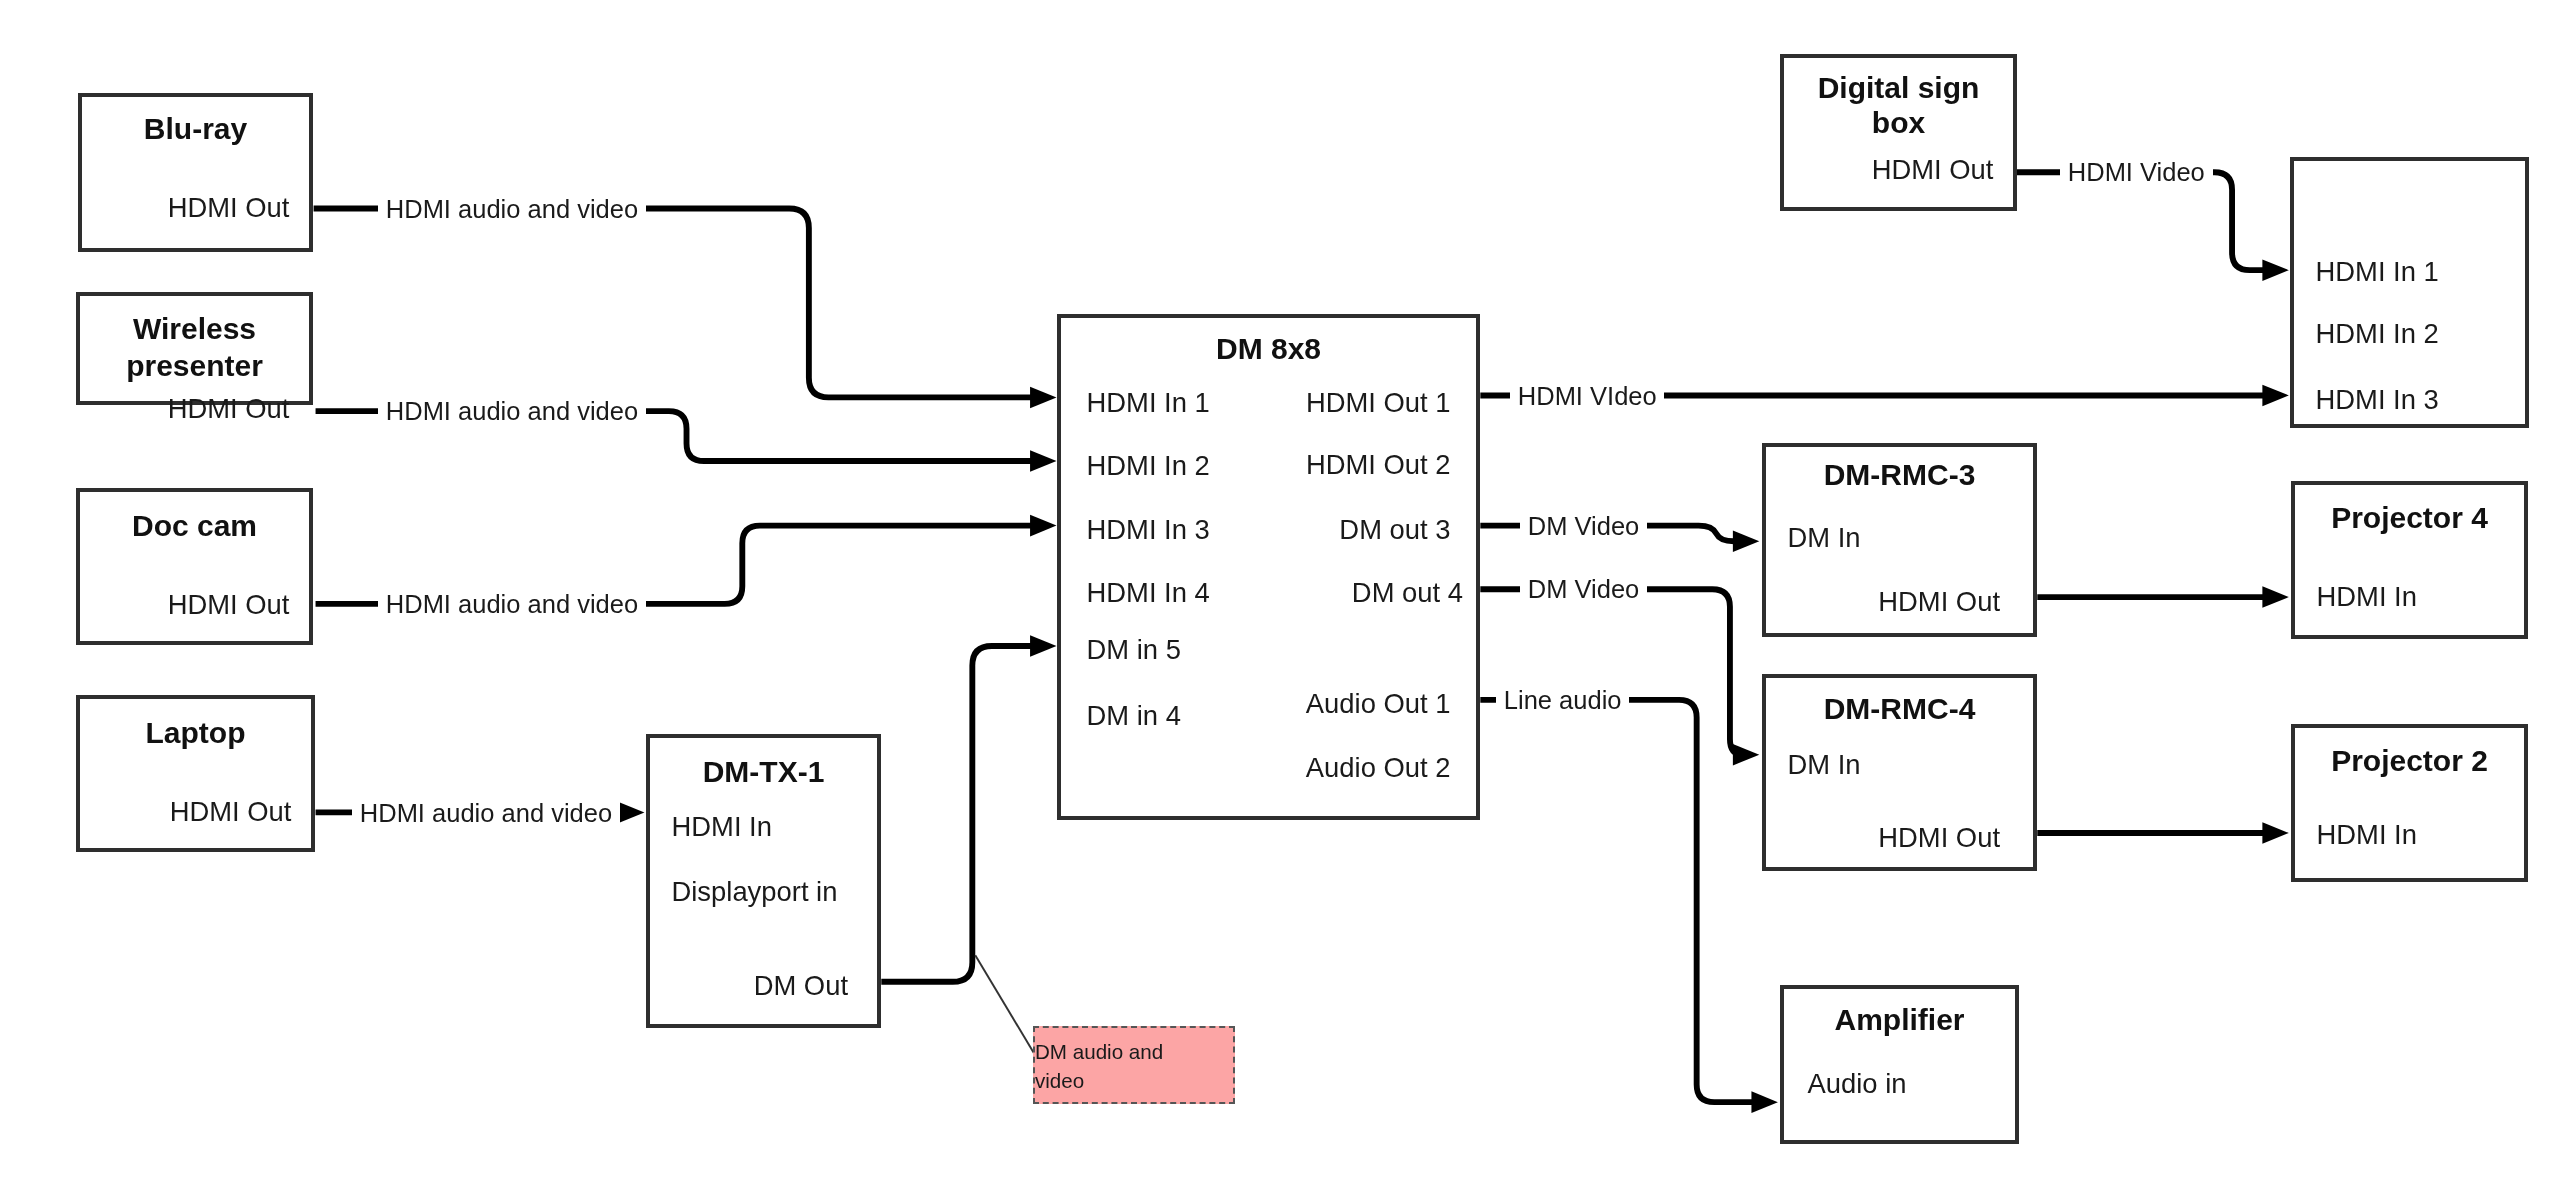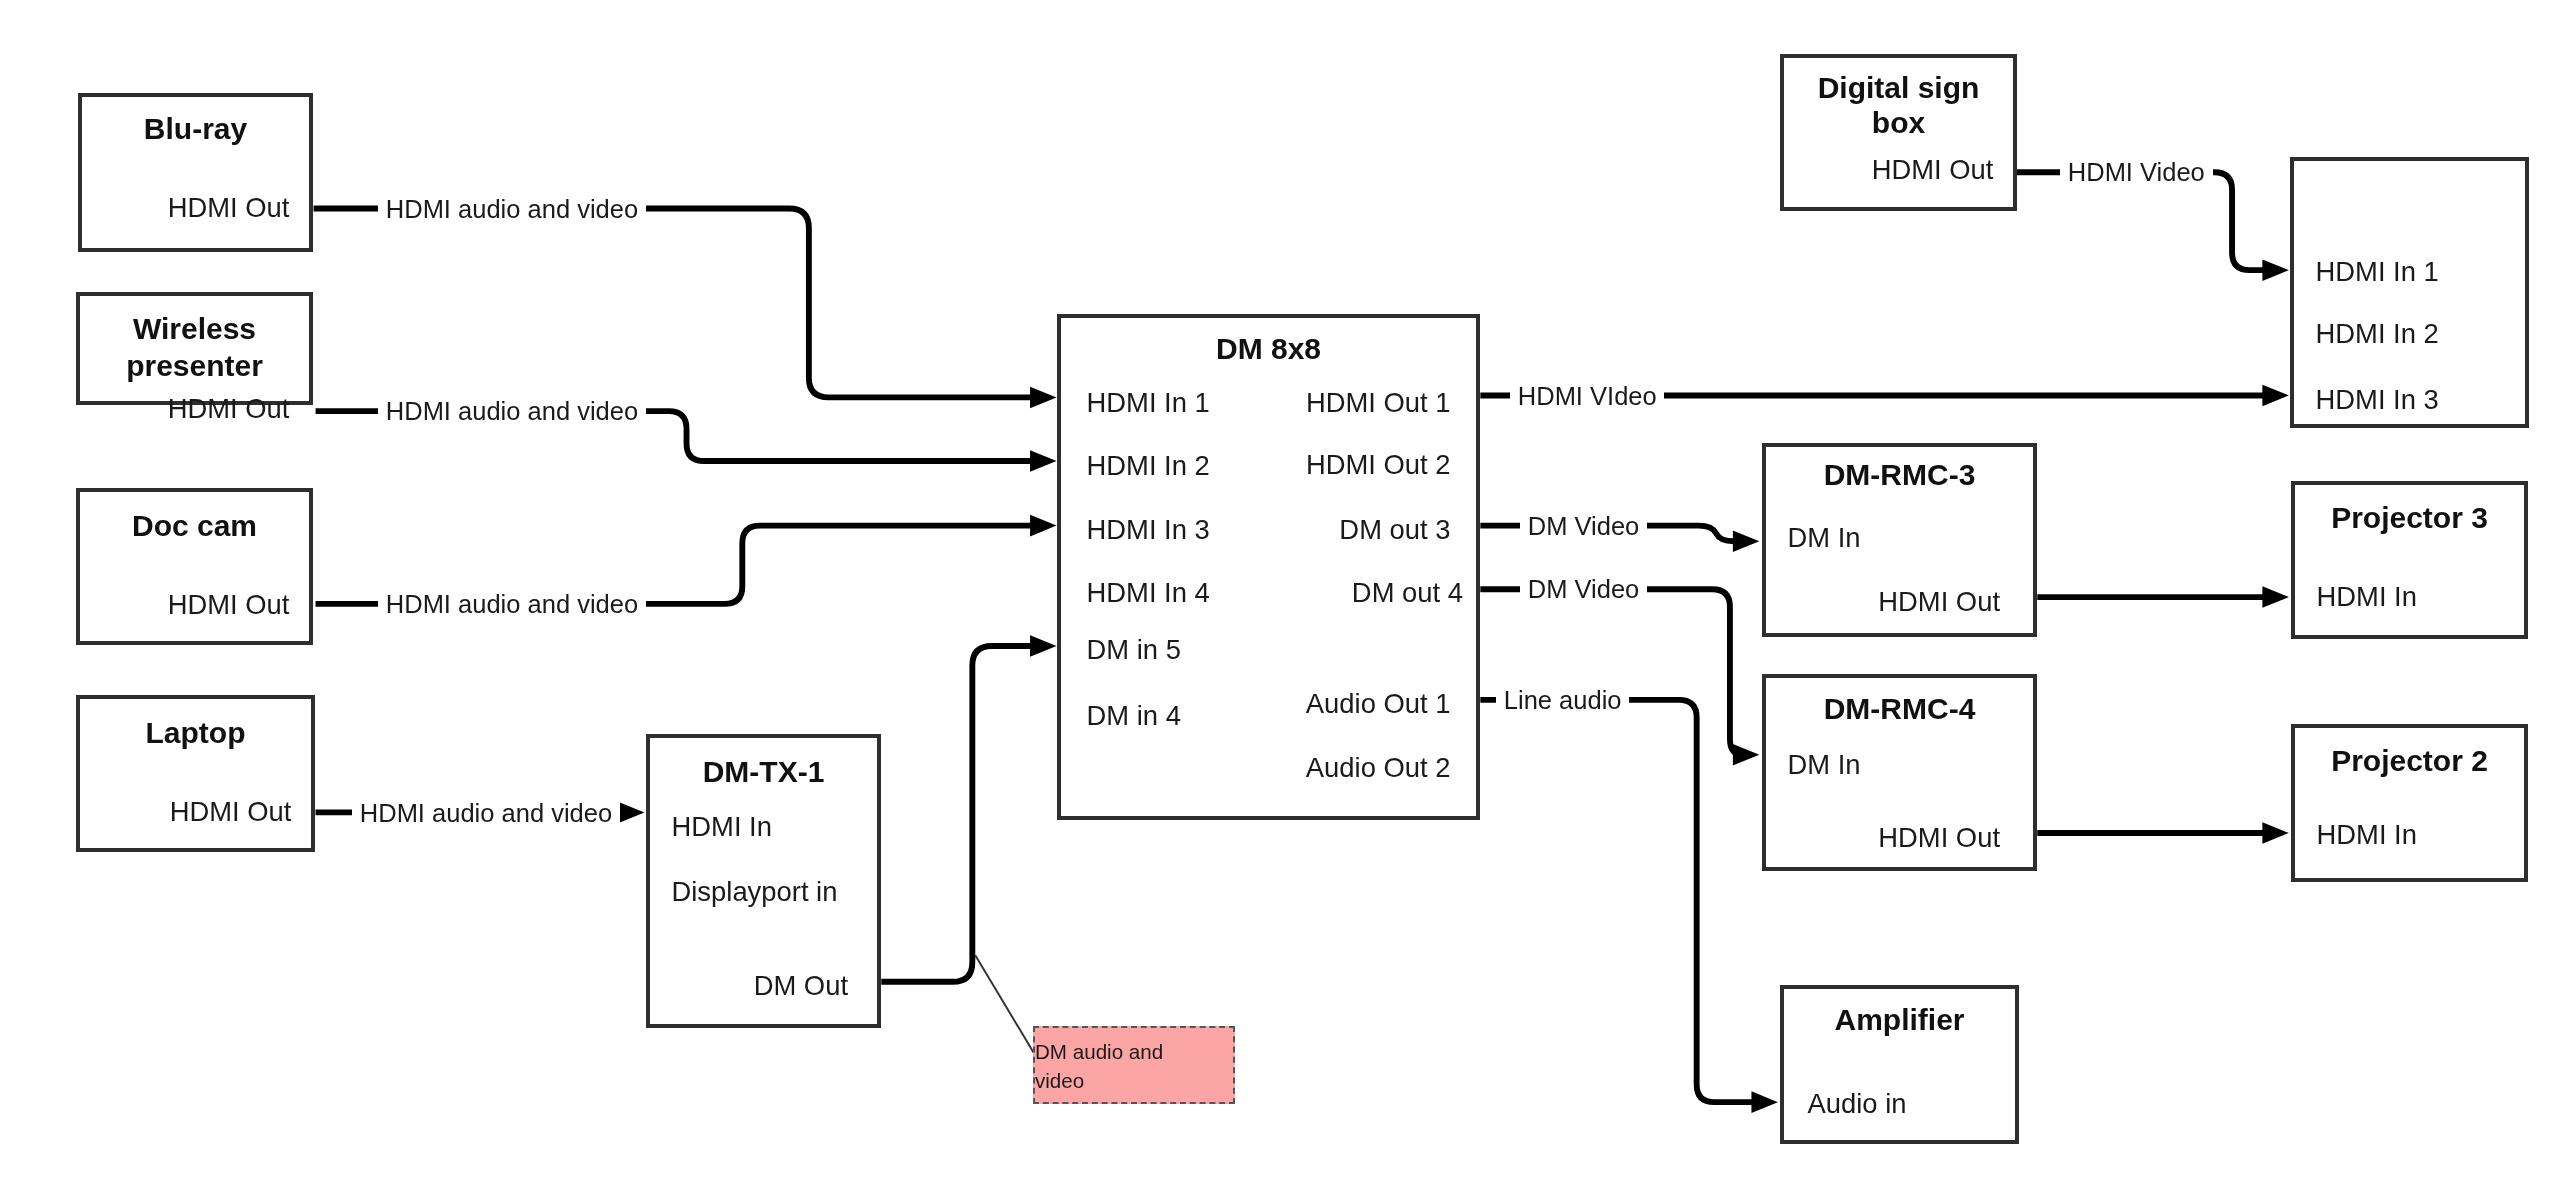"Projector 3" div.node-title { text: 3 -> 4 }
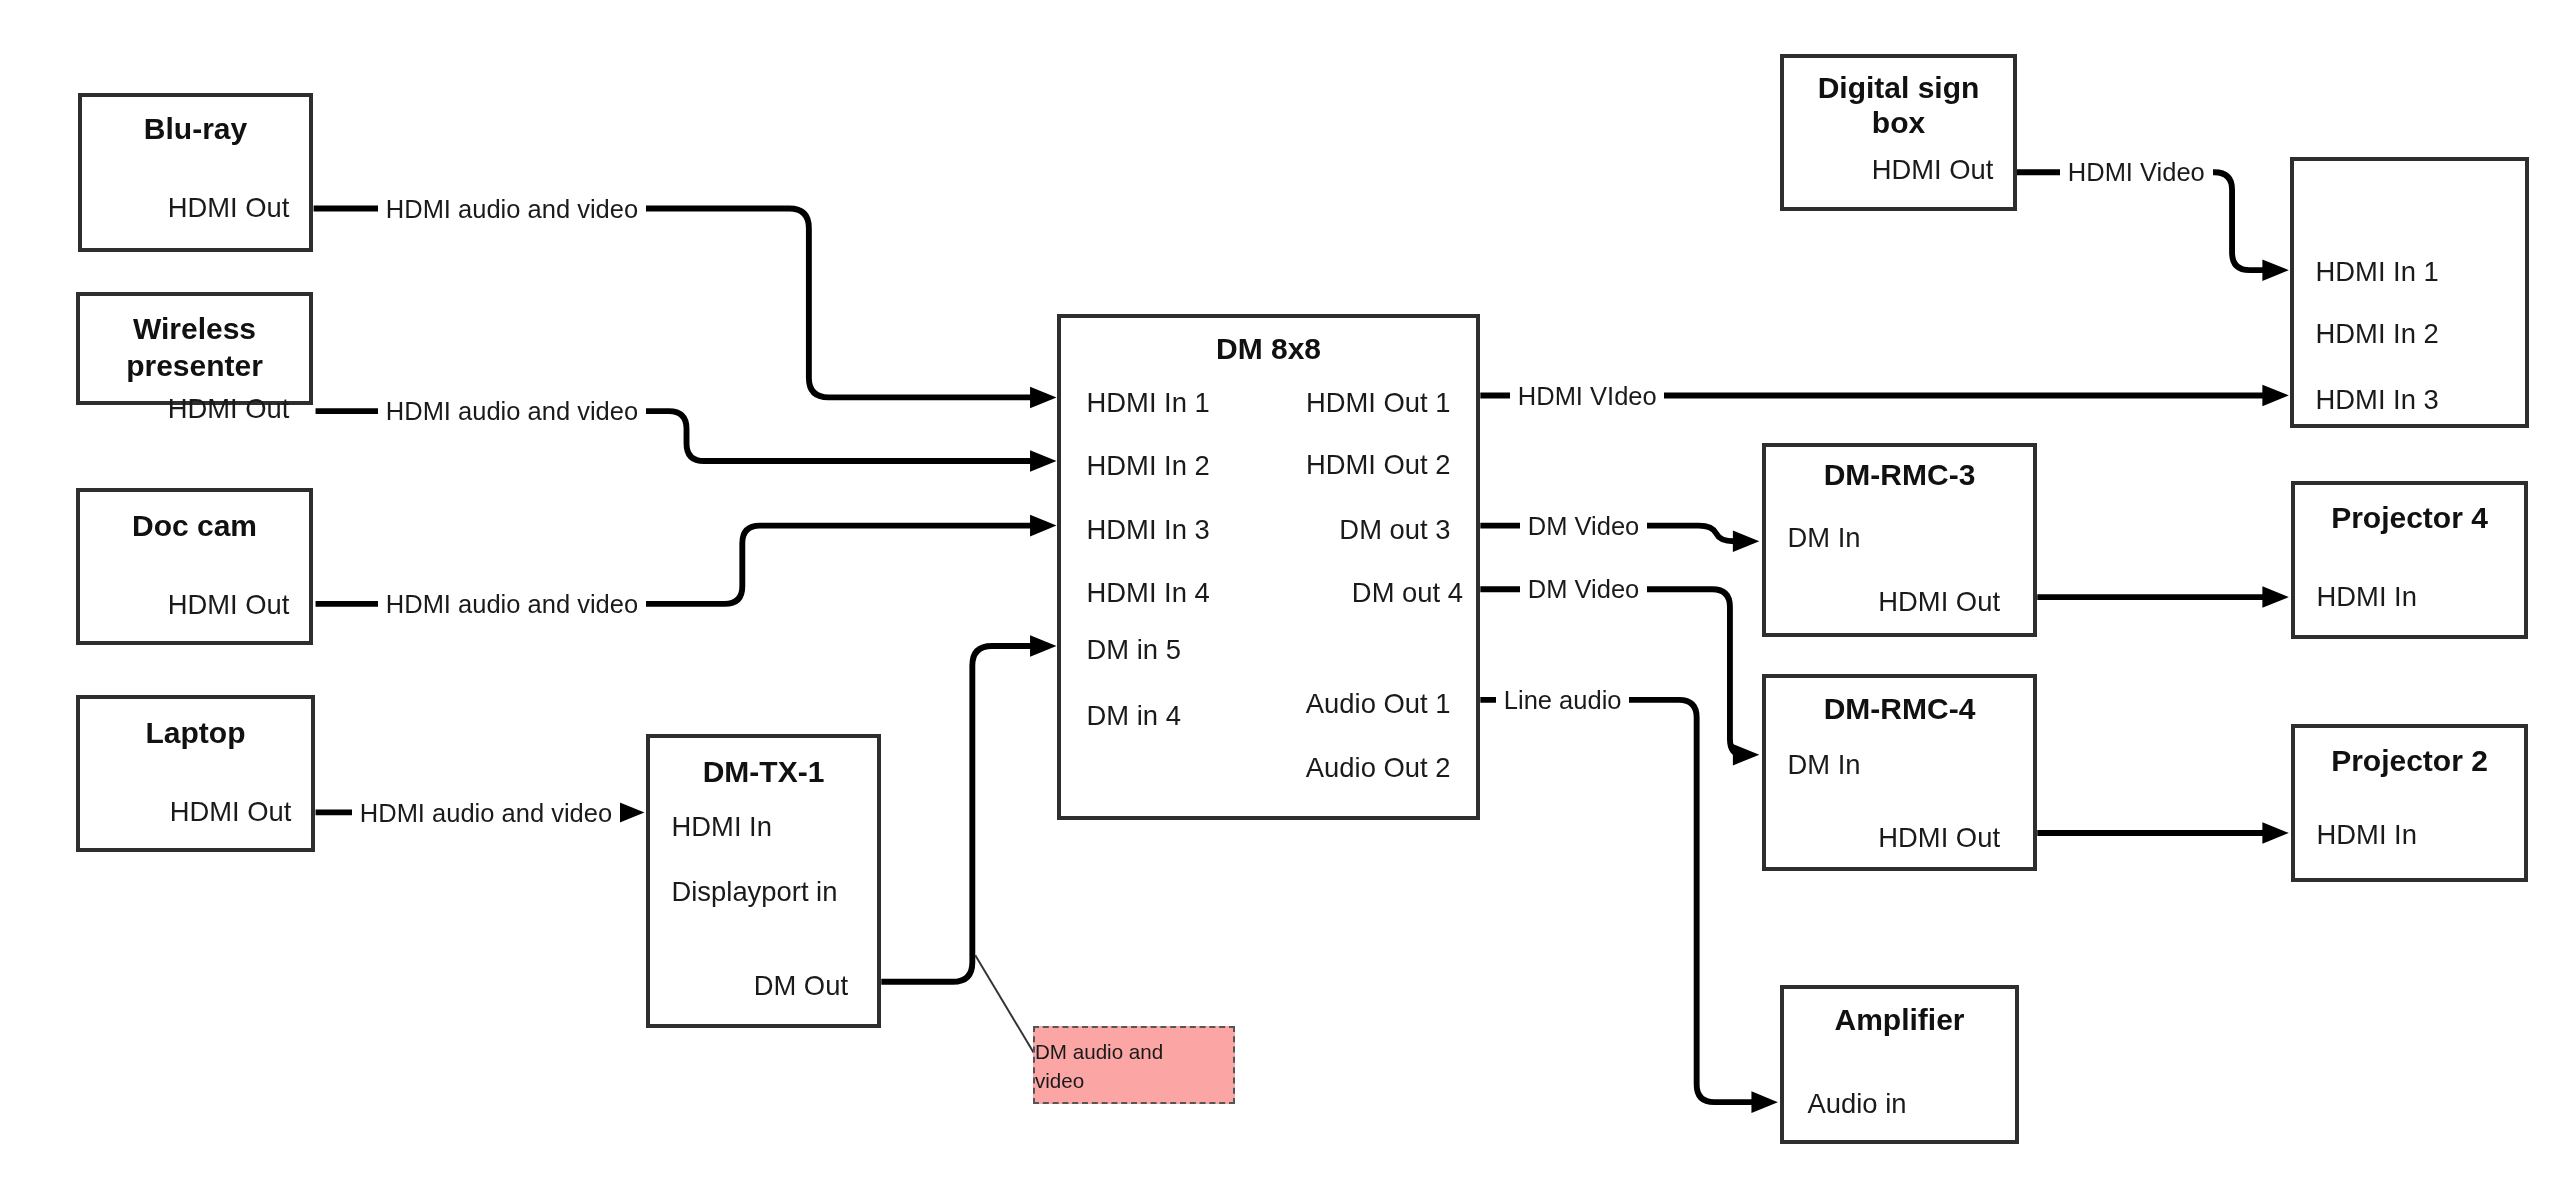"Audio in" span.port { top: 101px -> 81px }
